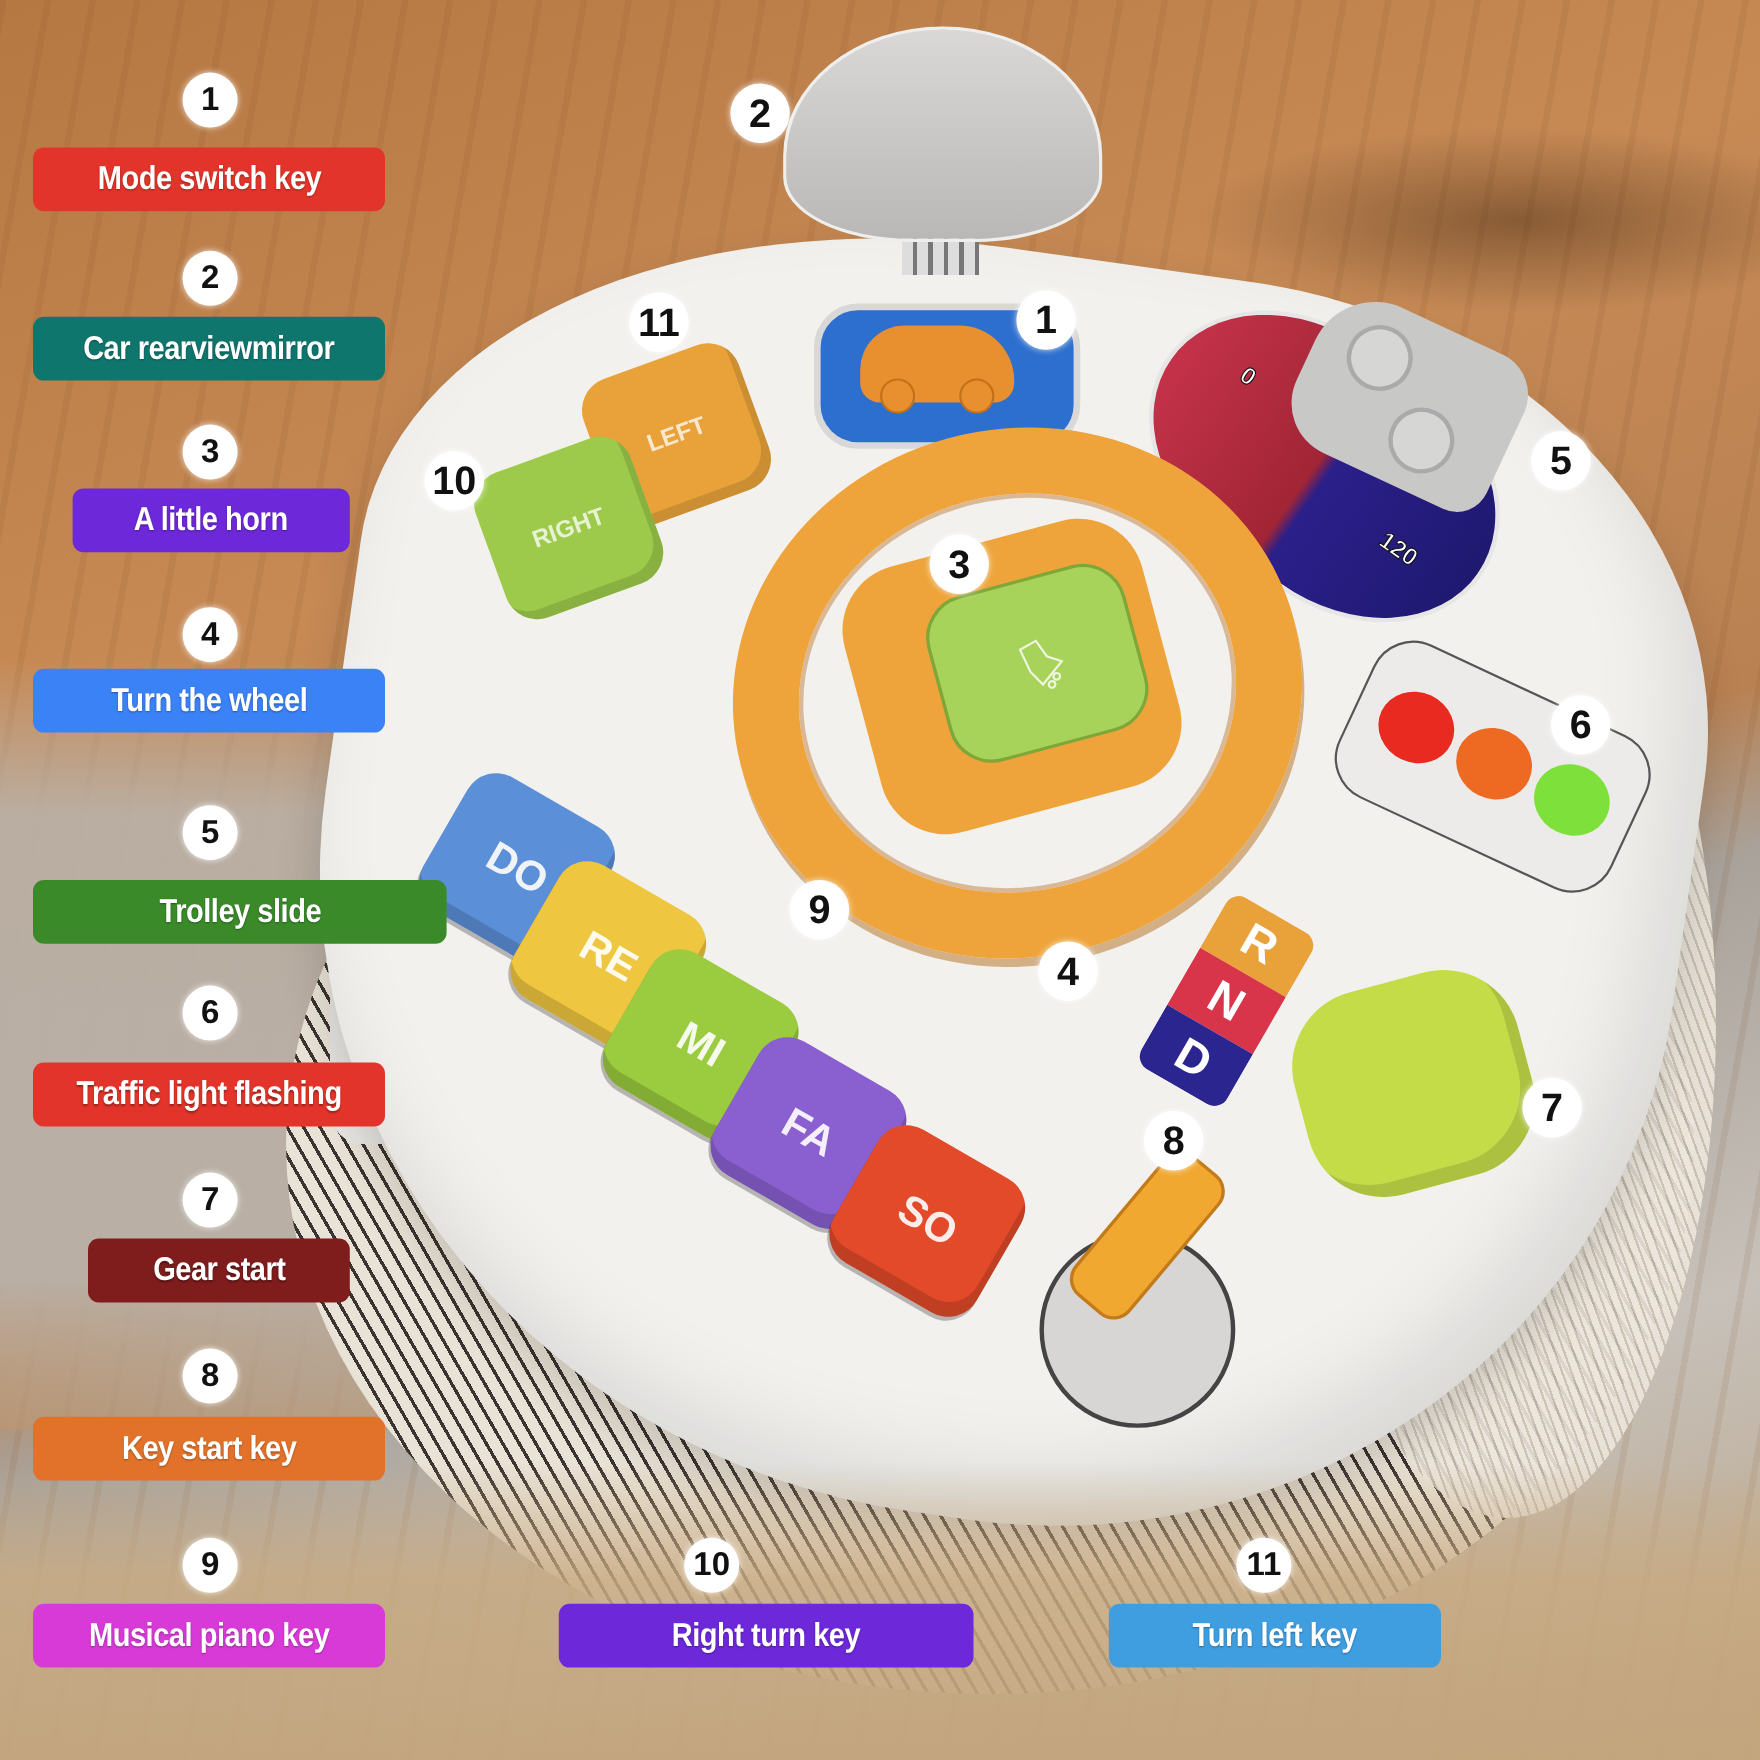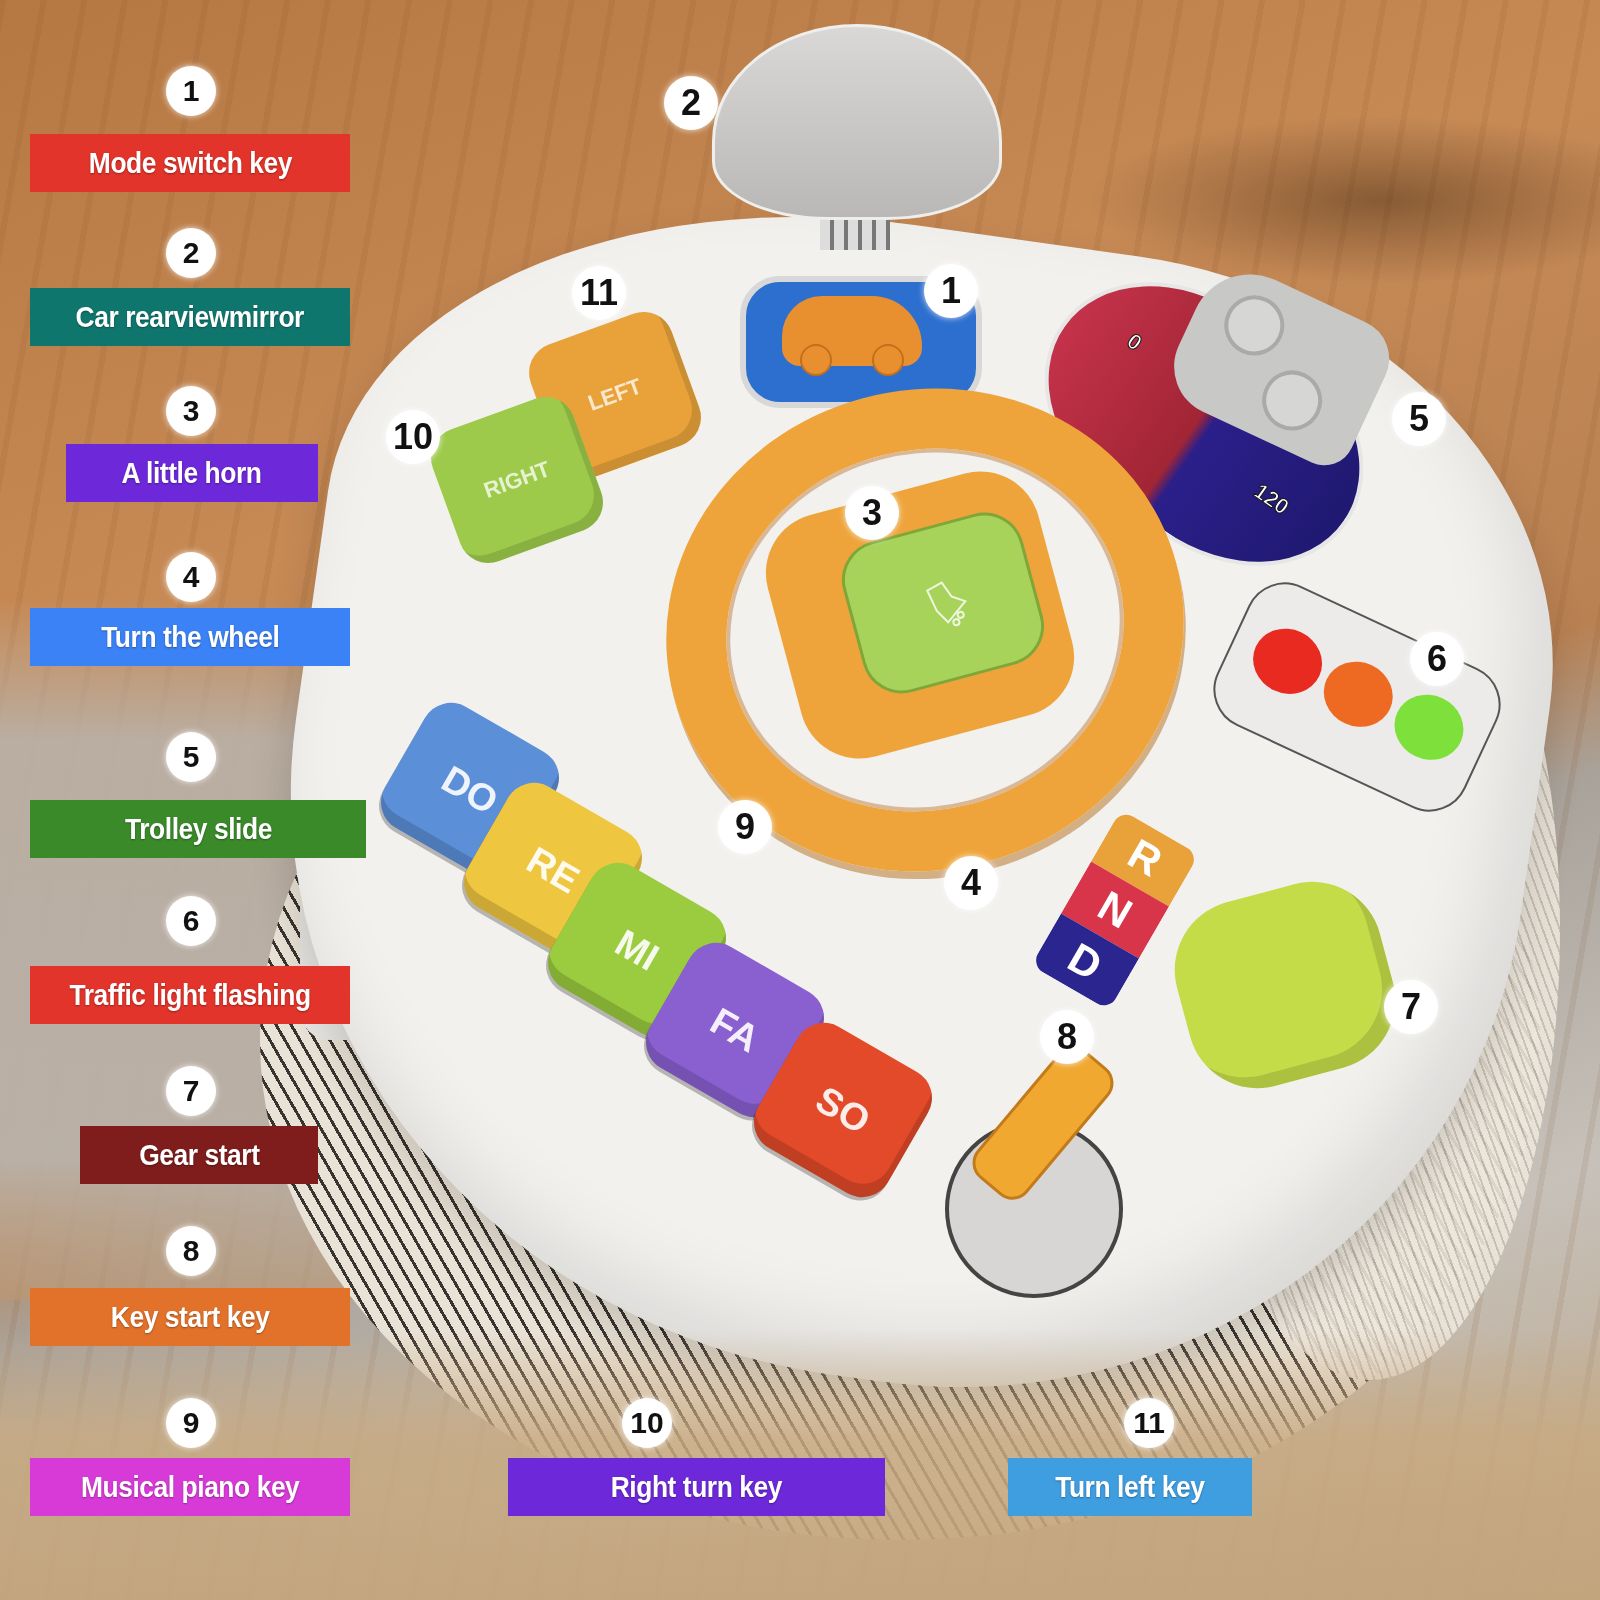"Mode switch key" .label { border-radius: 0 -> 10px }
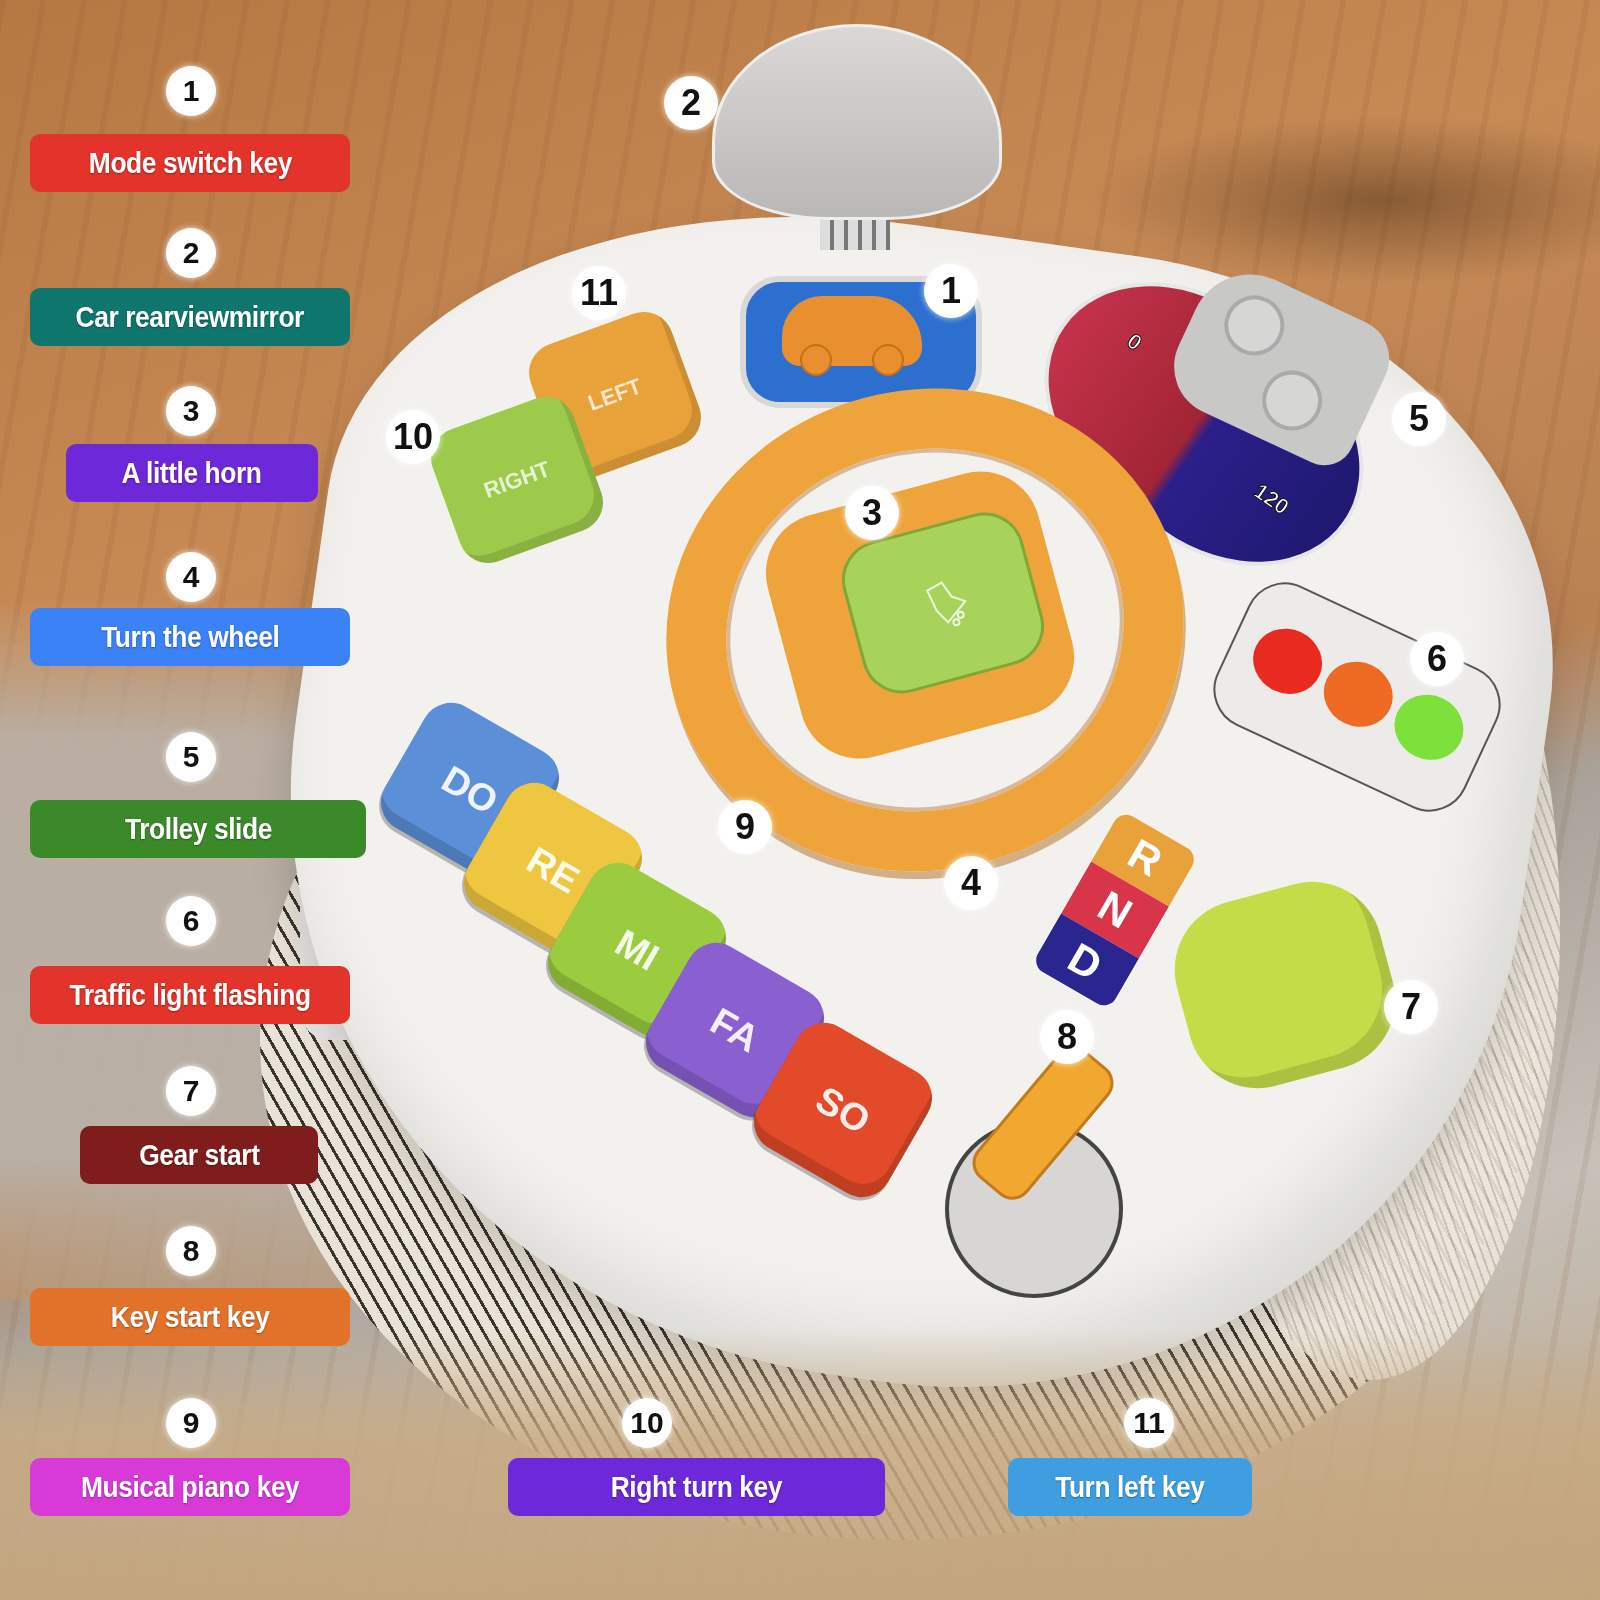"Trolley slide" div.label { width: 336px -> 376px }
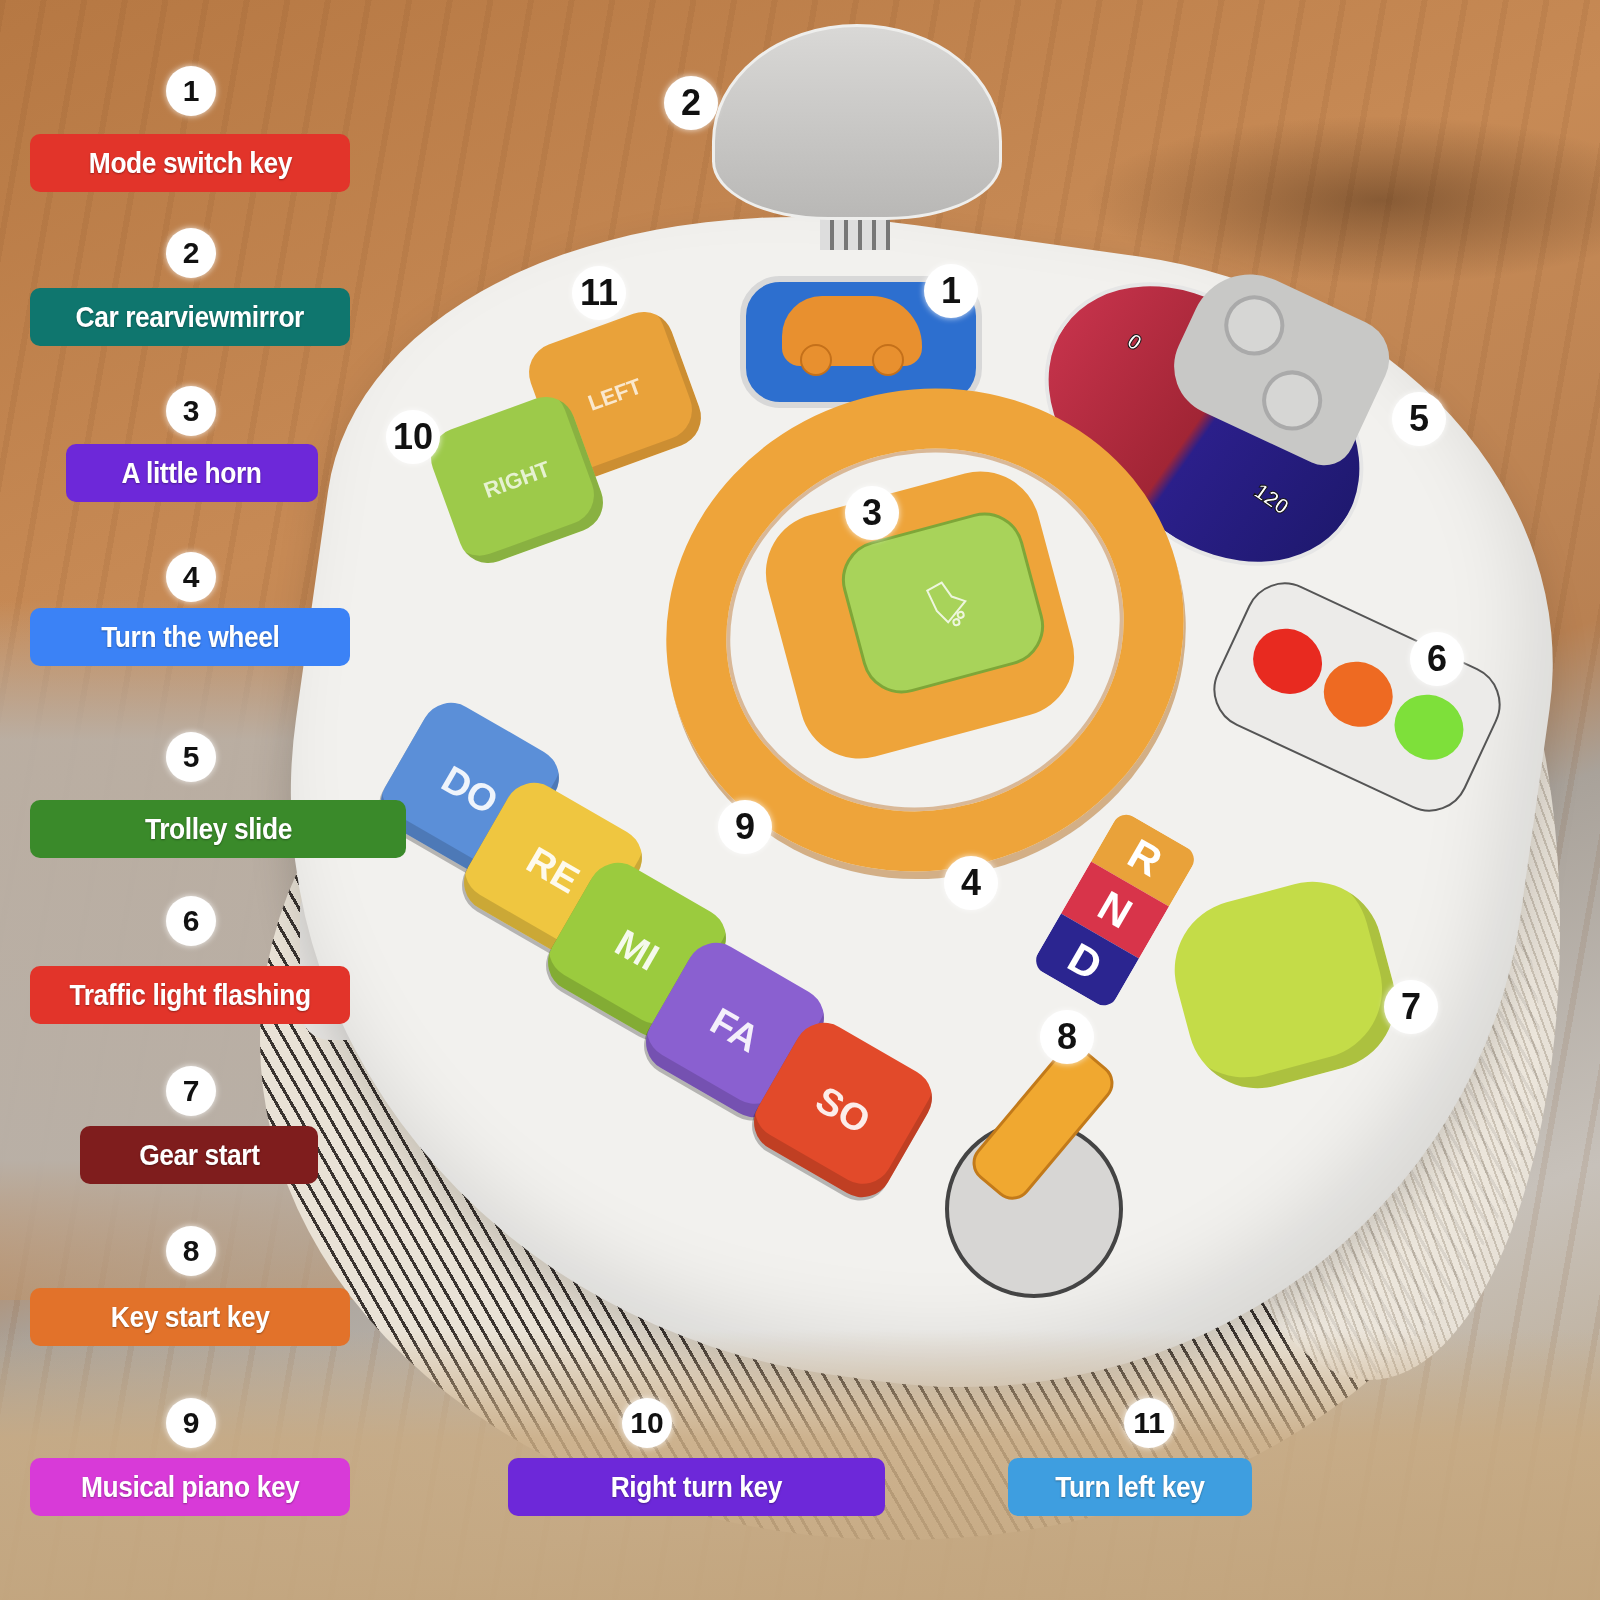"Turn left key" div.label { width: 244px -> 302px }
